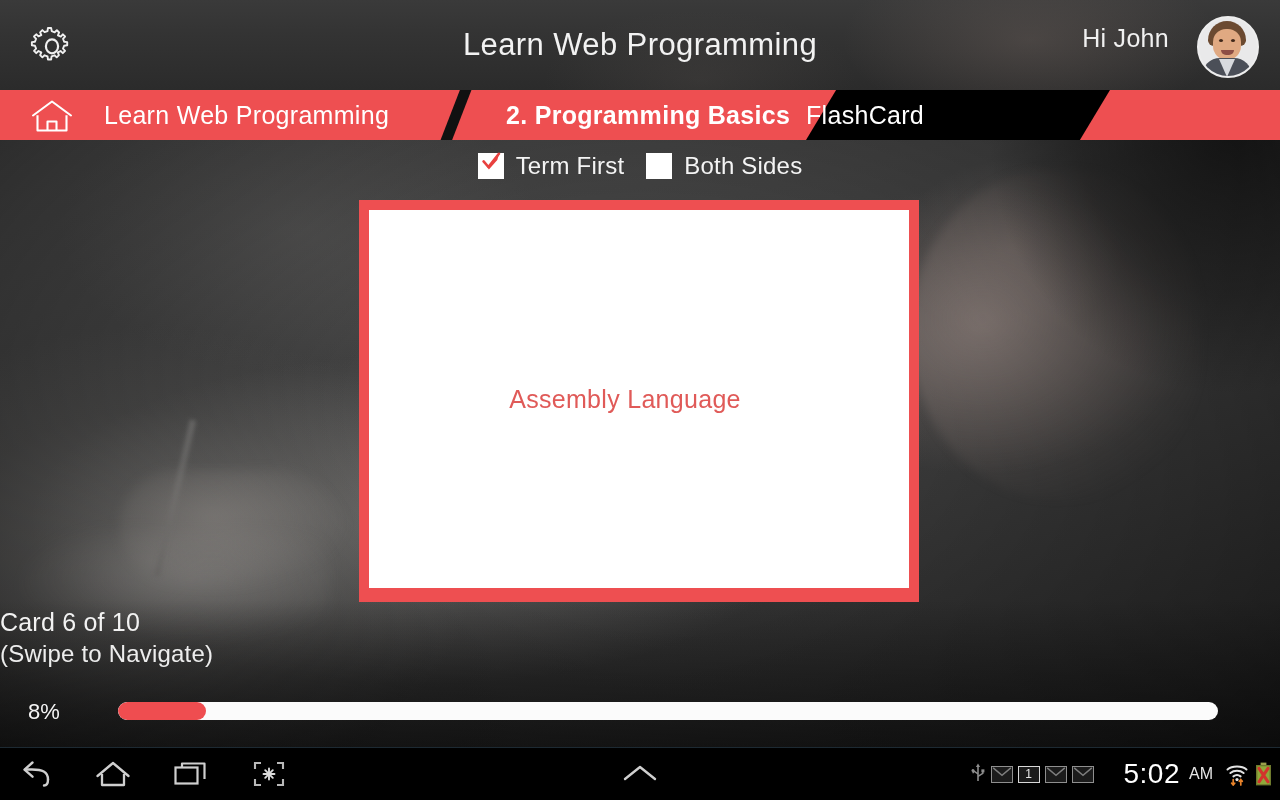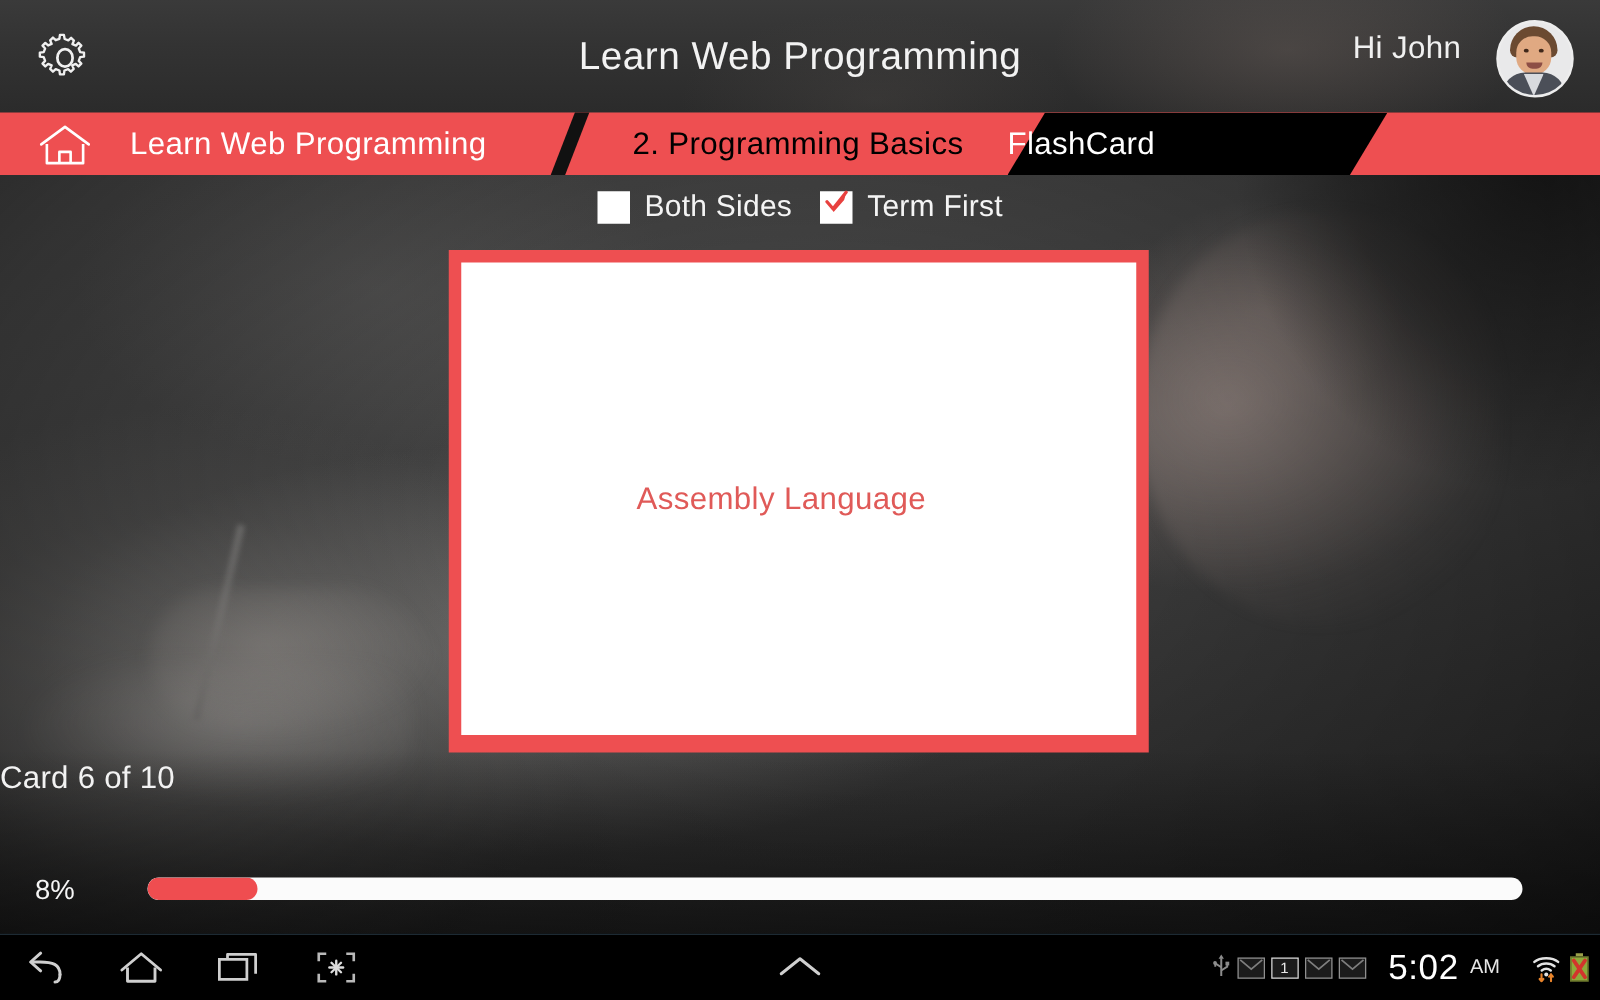"2. Programming Basics" .crumb-2 { color: #000000 -> #ffffff; font-weight: 400 -> 700 }
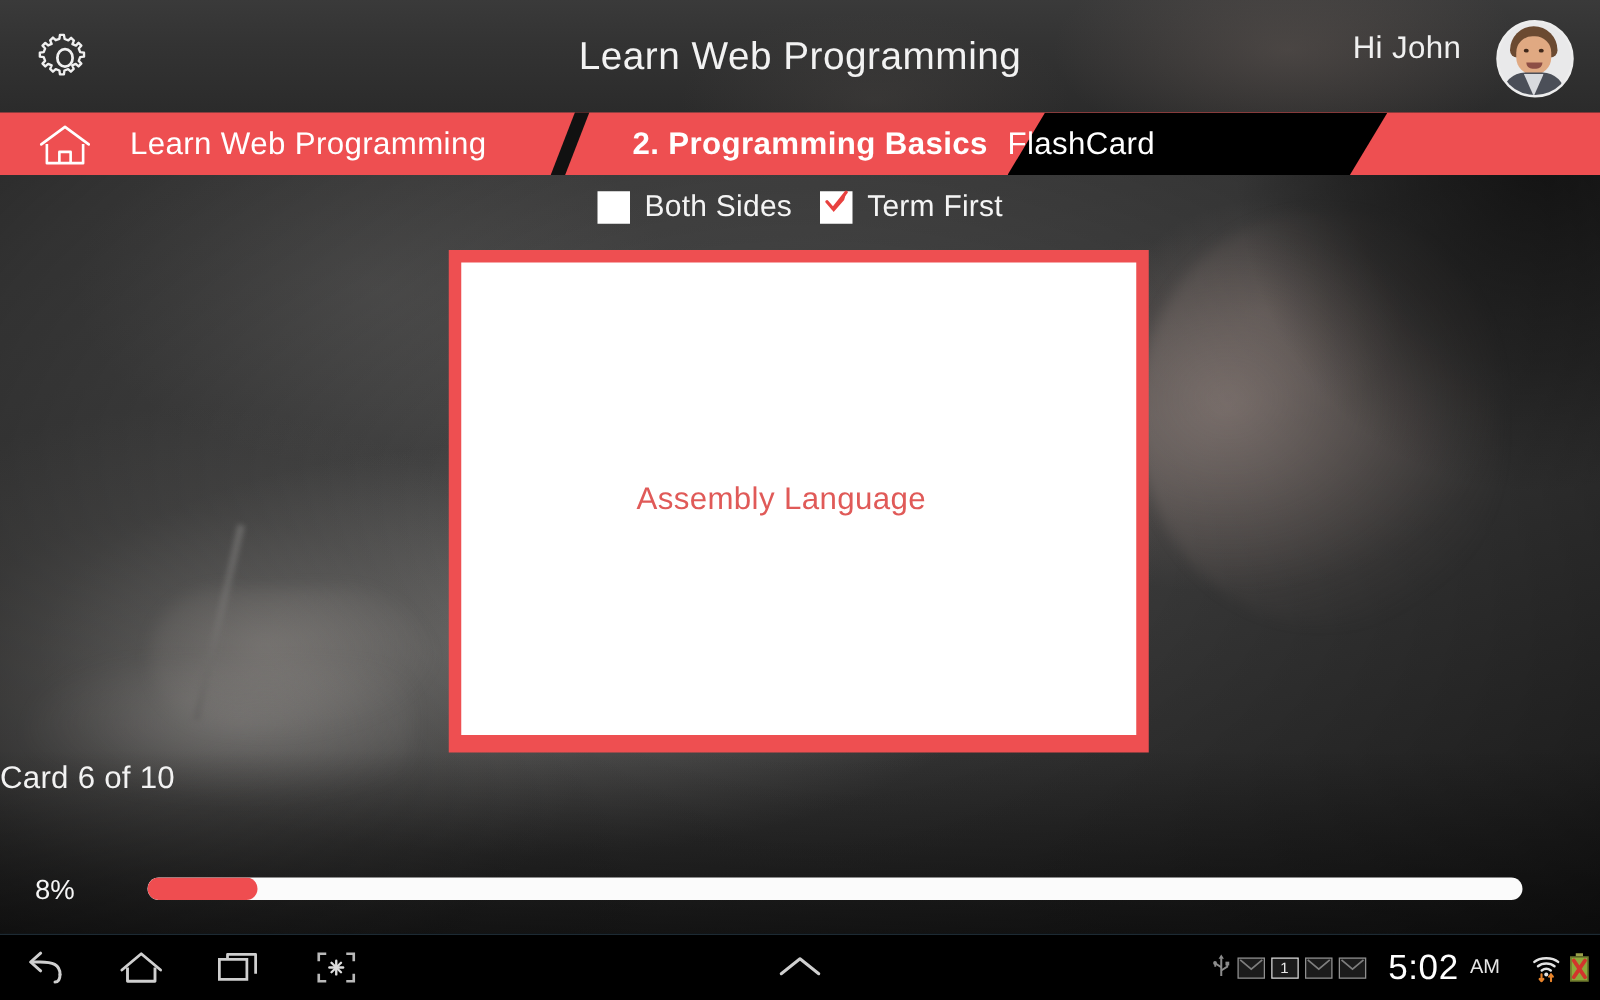"Both Sides" div.opt { order: before "Term First" -> after "Term First" }
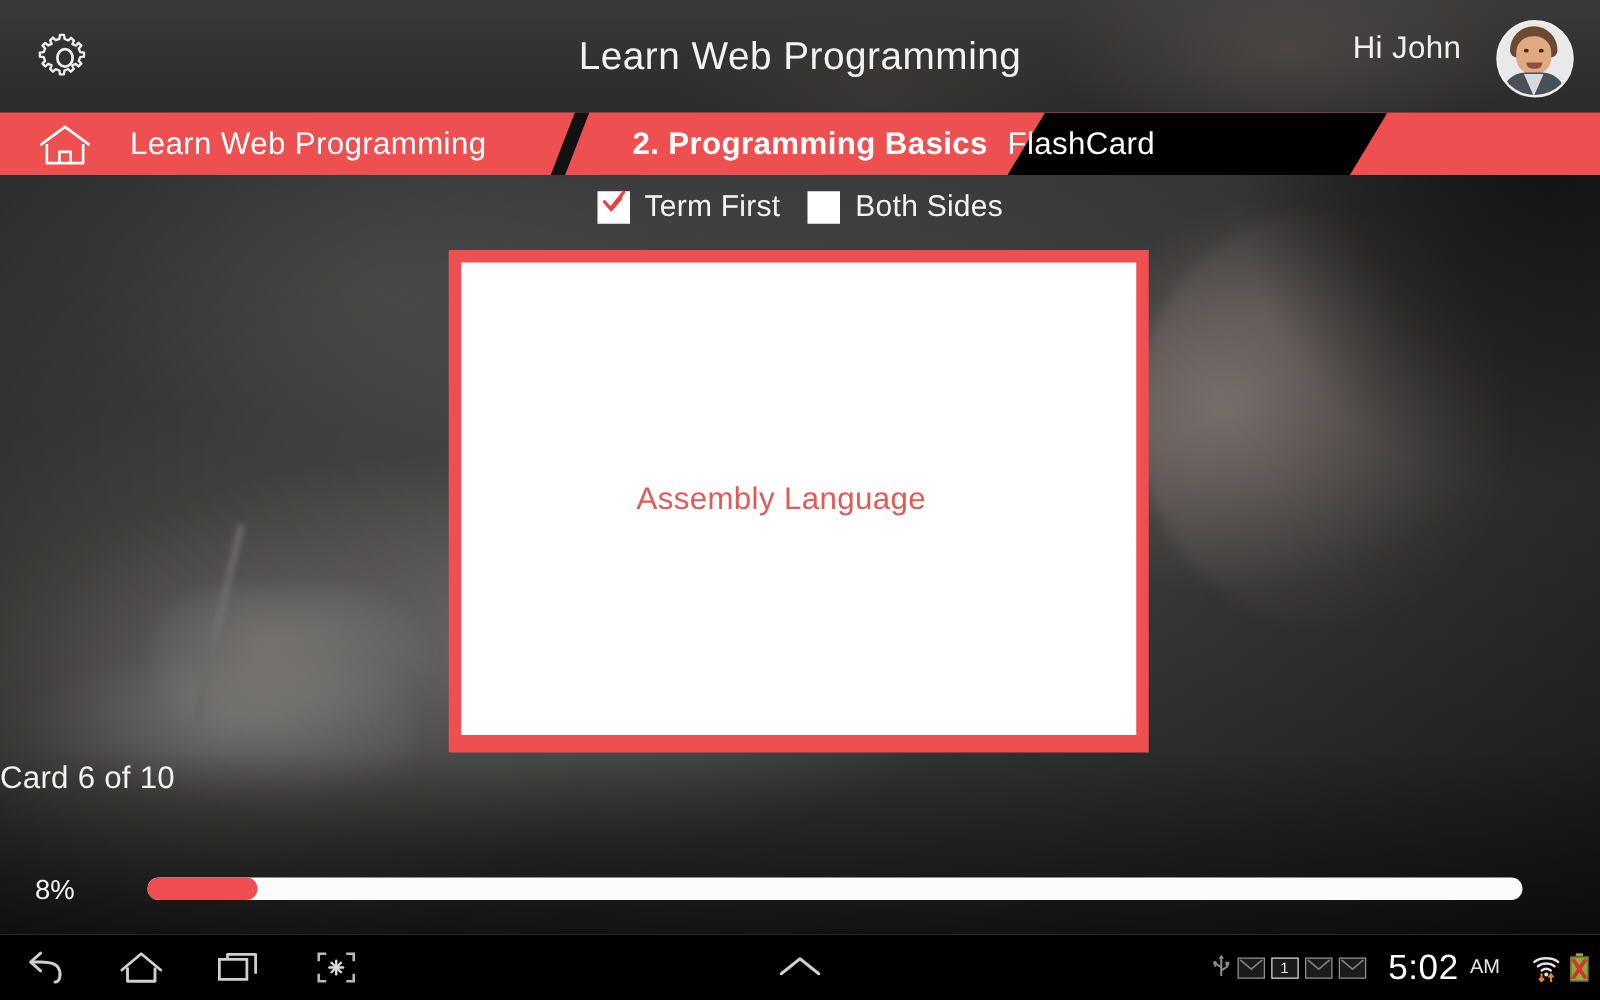"(Swipe to Navigate)" div.card-hint { html: none -> <div>(Swipe to Navigate)</div> }
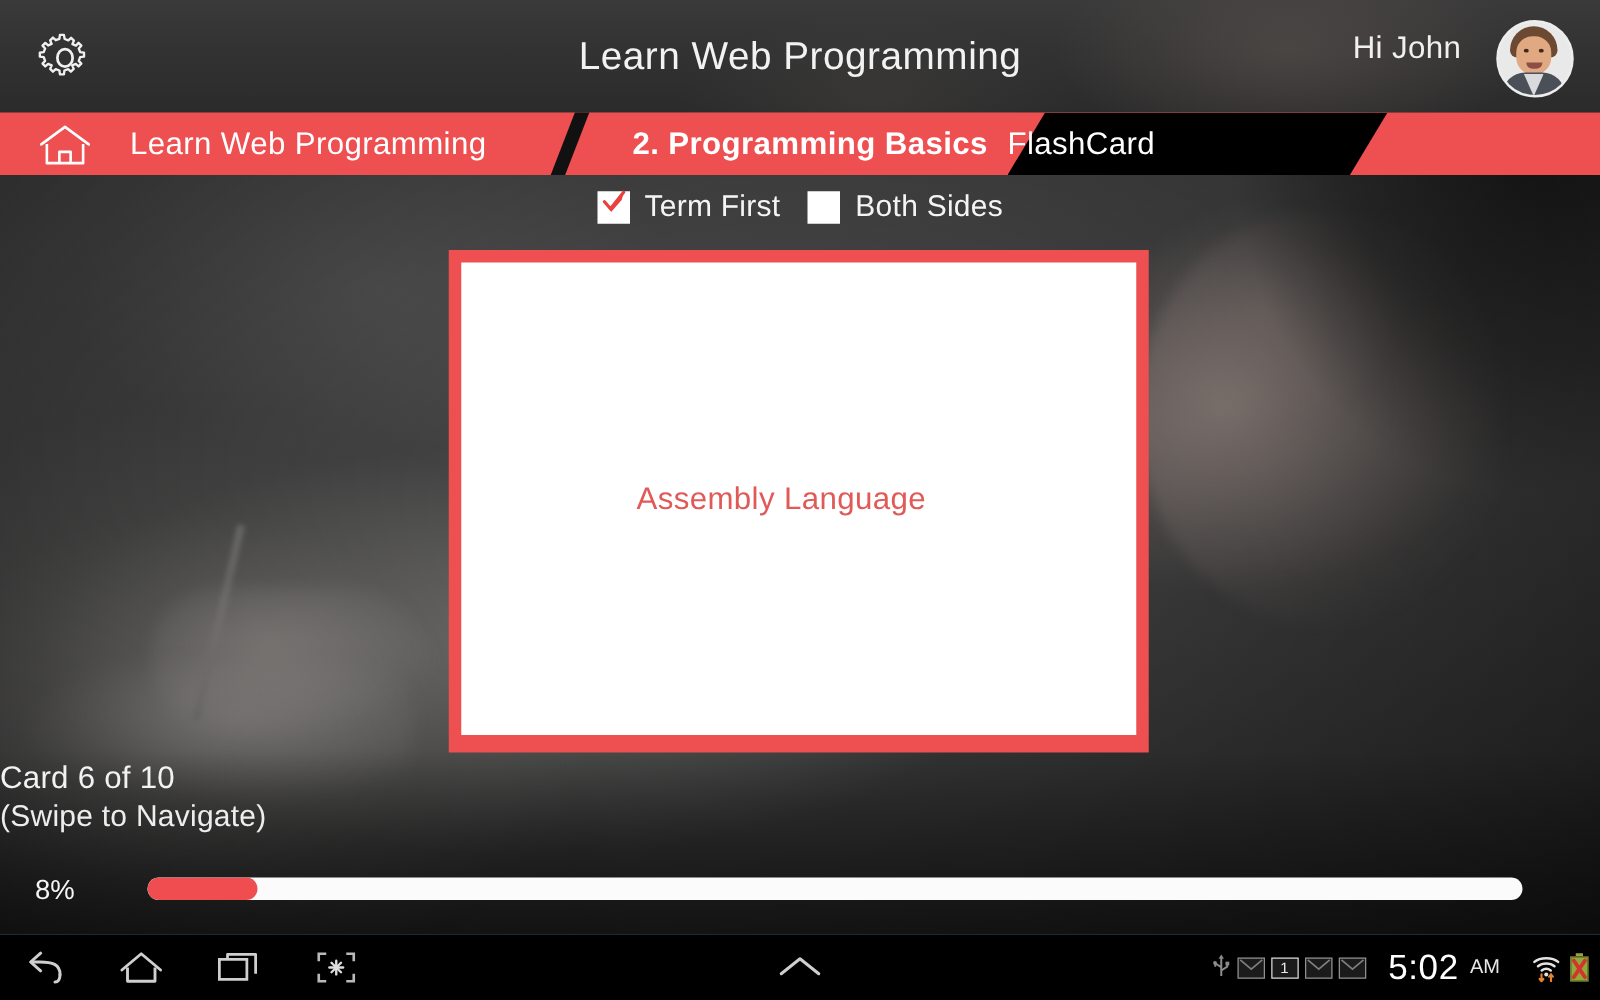"5:02" .clock { margin-left: 12px -> 24px }
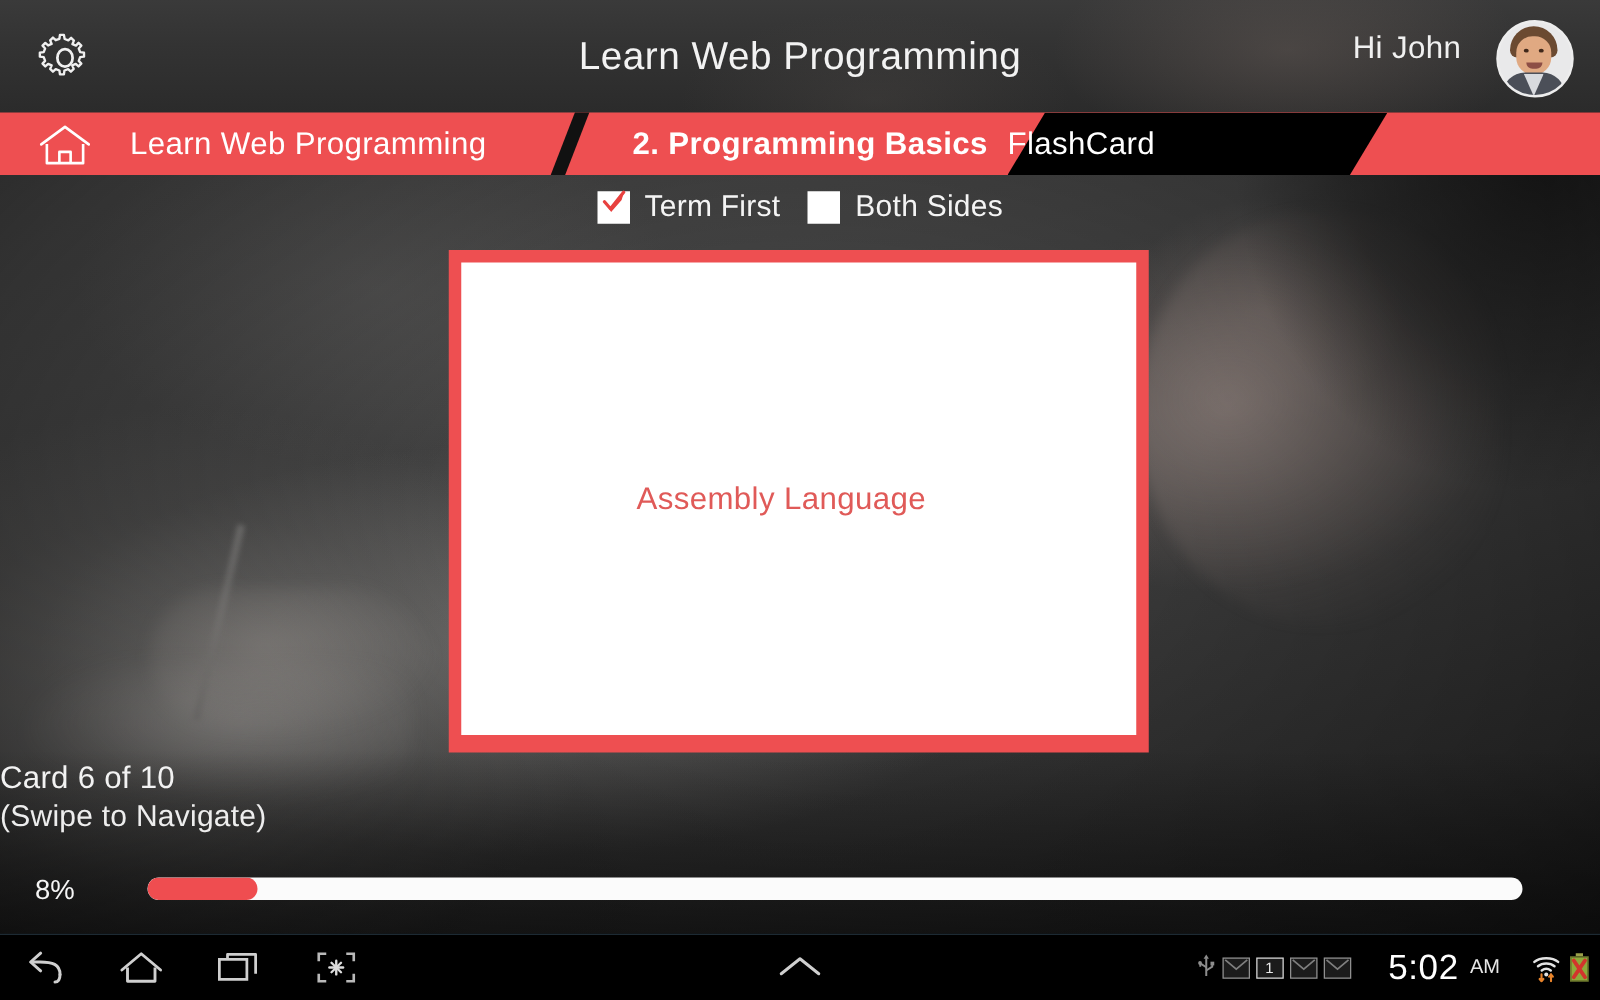"AM" .ampm { margin-right: 19px -> 6px }
